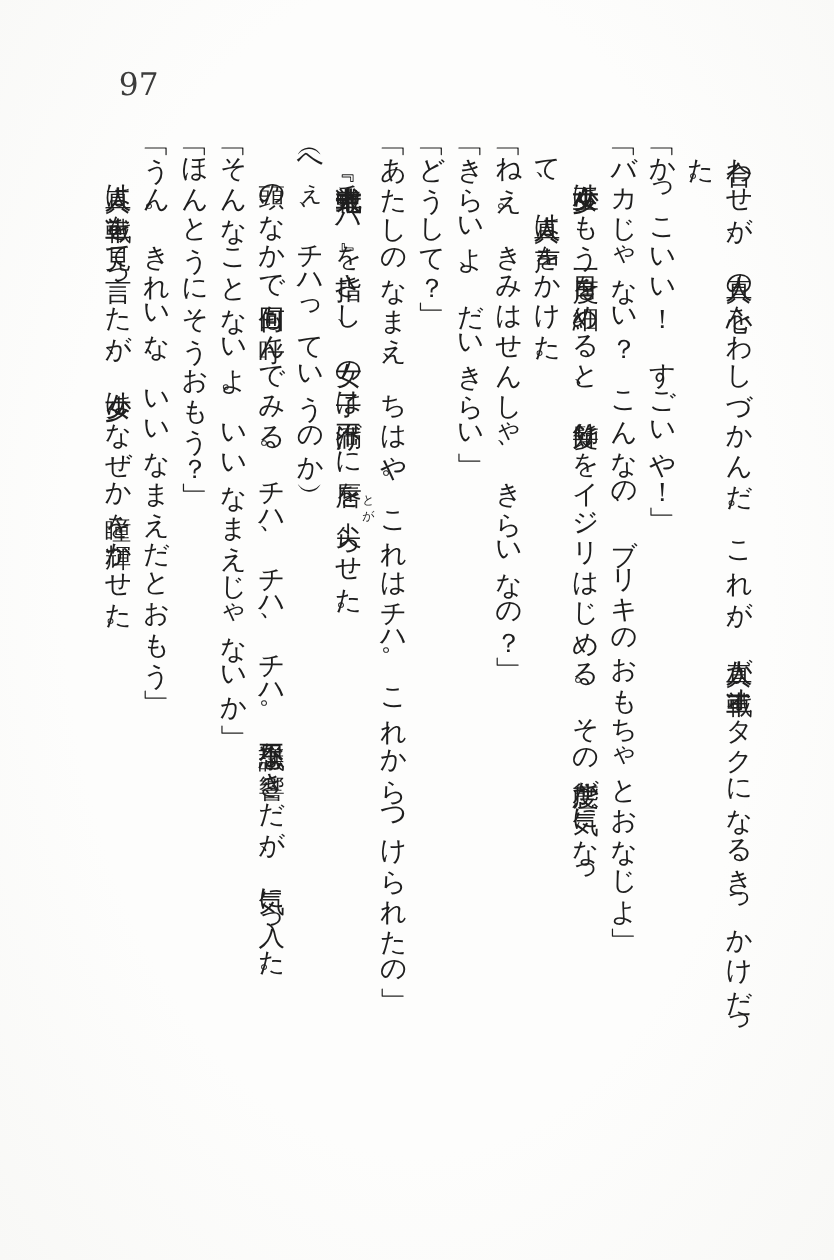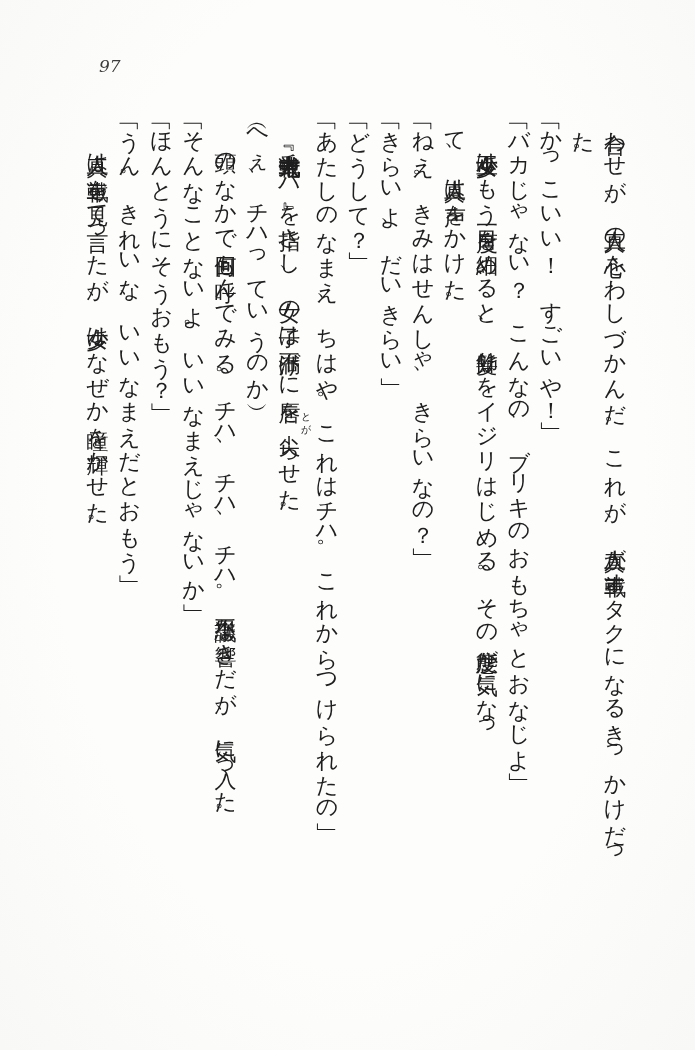"97" .page-number { font-size: 17px -> 26px; font-style: italic -> none }
